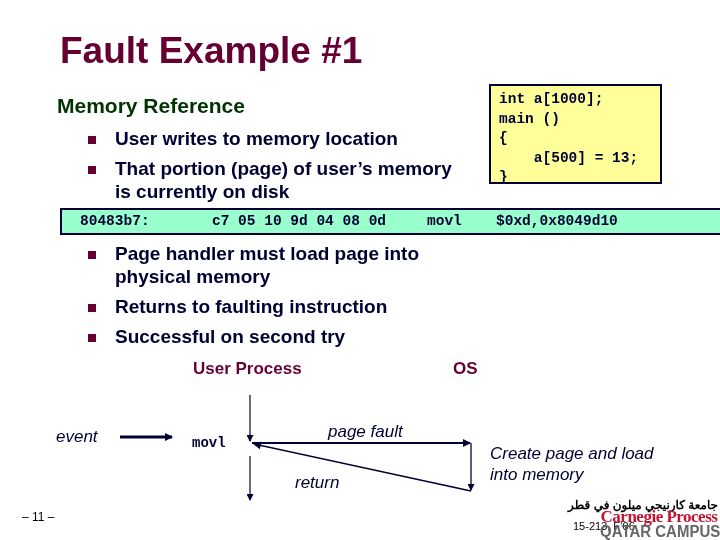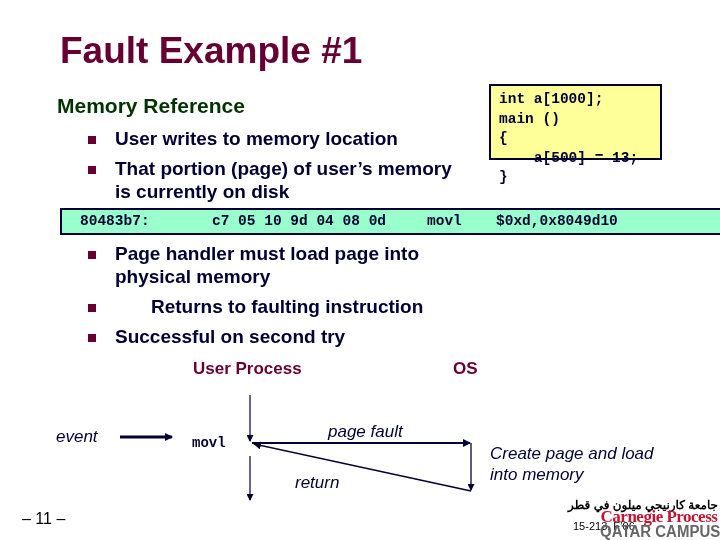"int a[1000];" .codebox { height: 76px -> 100px }
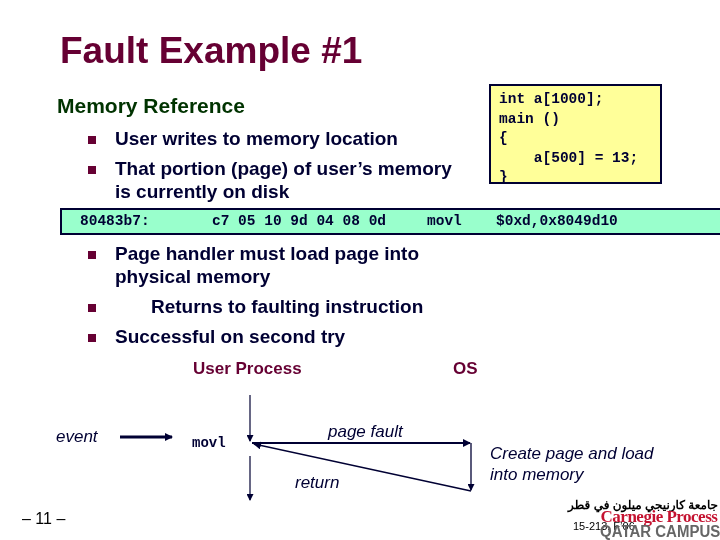"Returns to faulting instruction" span.bullet-text { margin-left: 36px -> none }
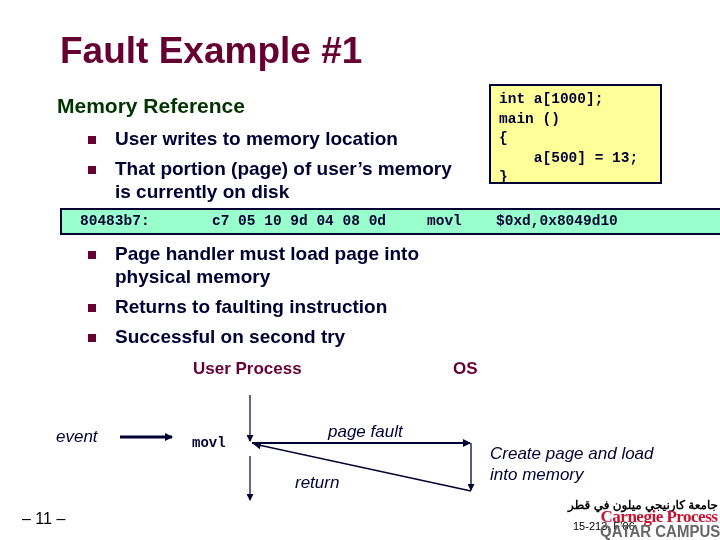"– 11 –" .page-num { font-size: 16px -> 12px }
